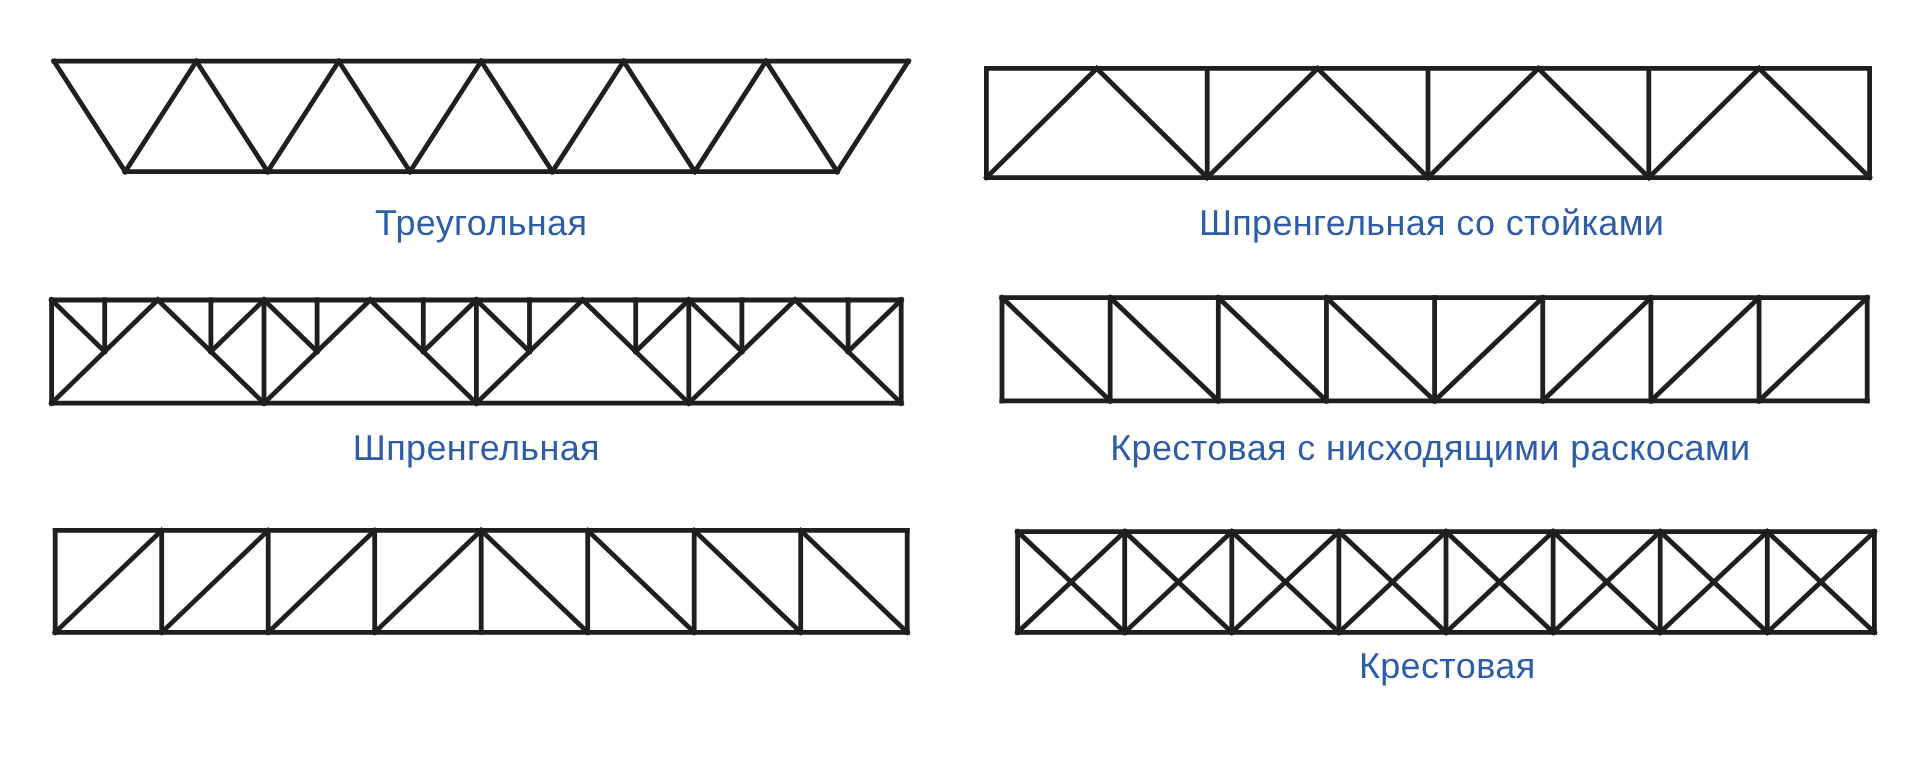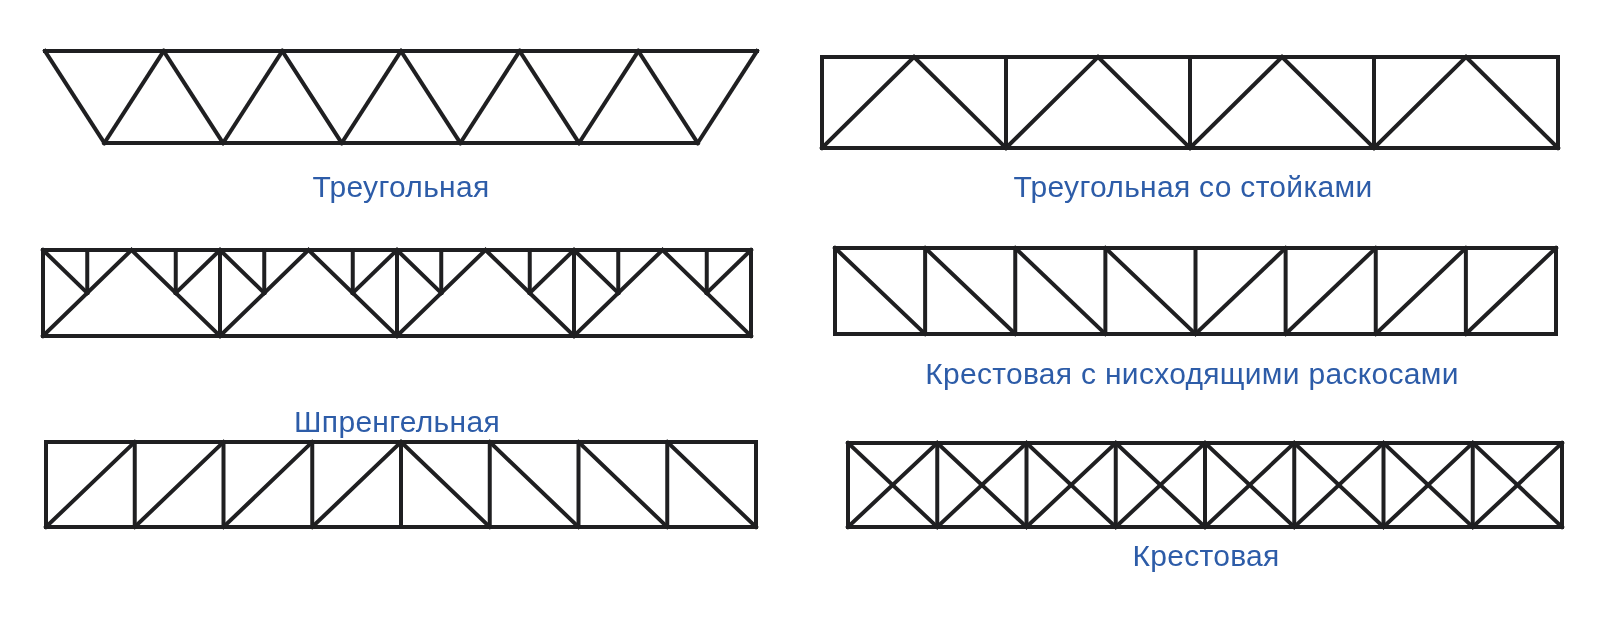"Треугольная со стойками" div.truss-label { text: Треугольная -> Шпренгельная }
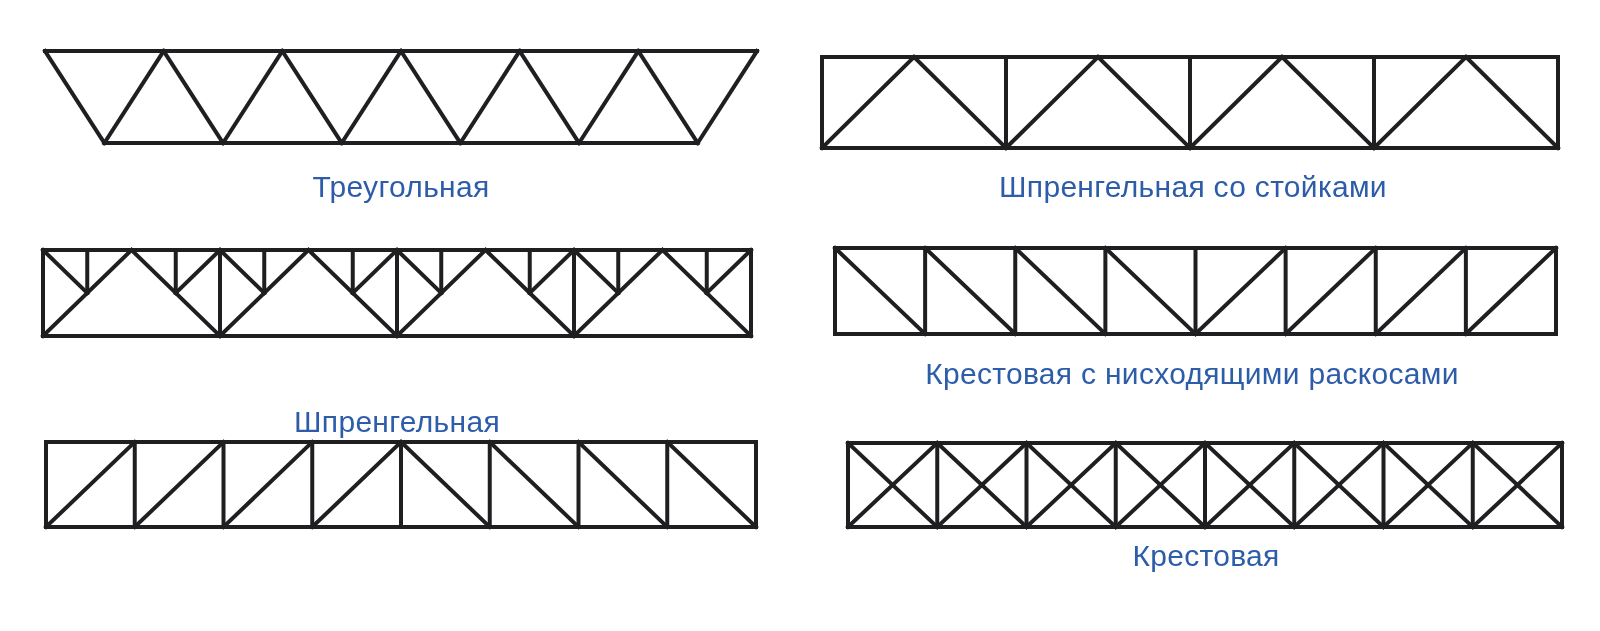"Шпренгельная" div.truss-label { margin-top: 48px -> none }
